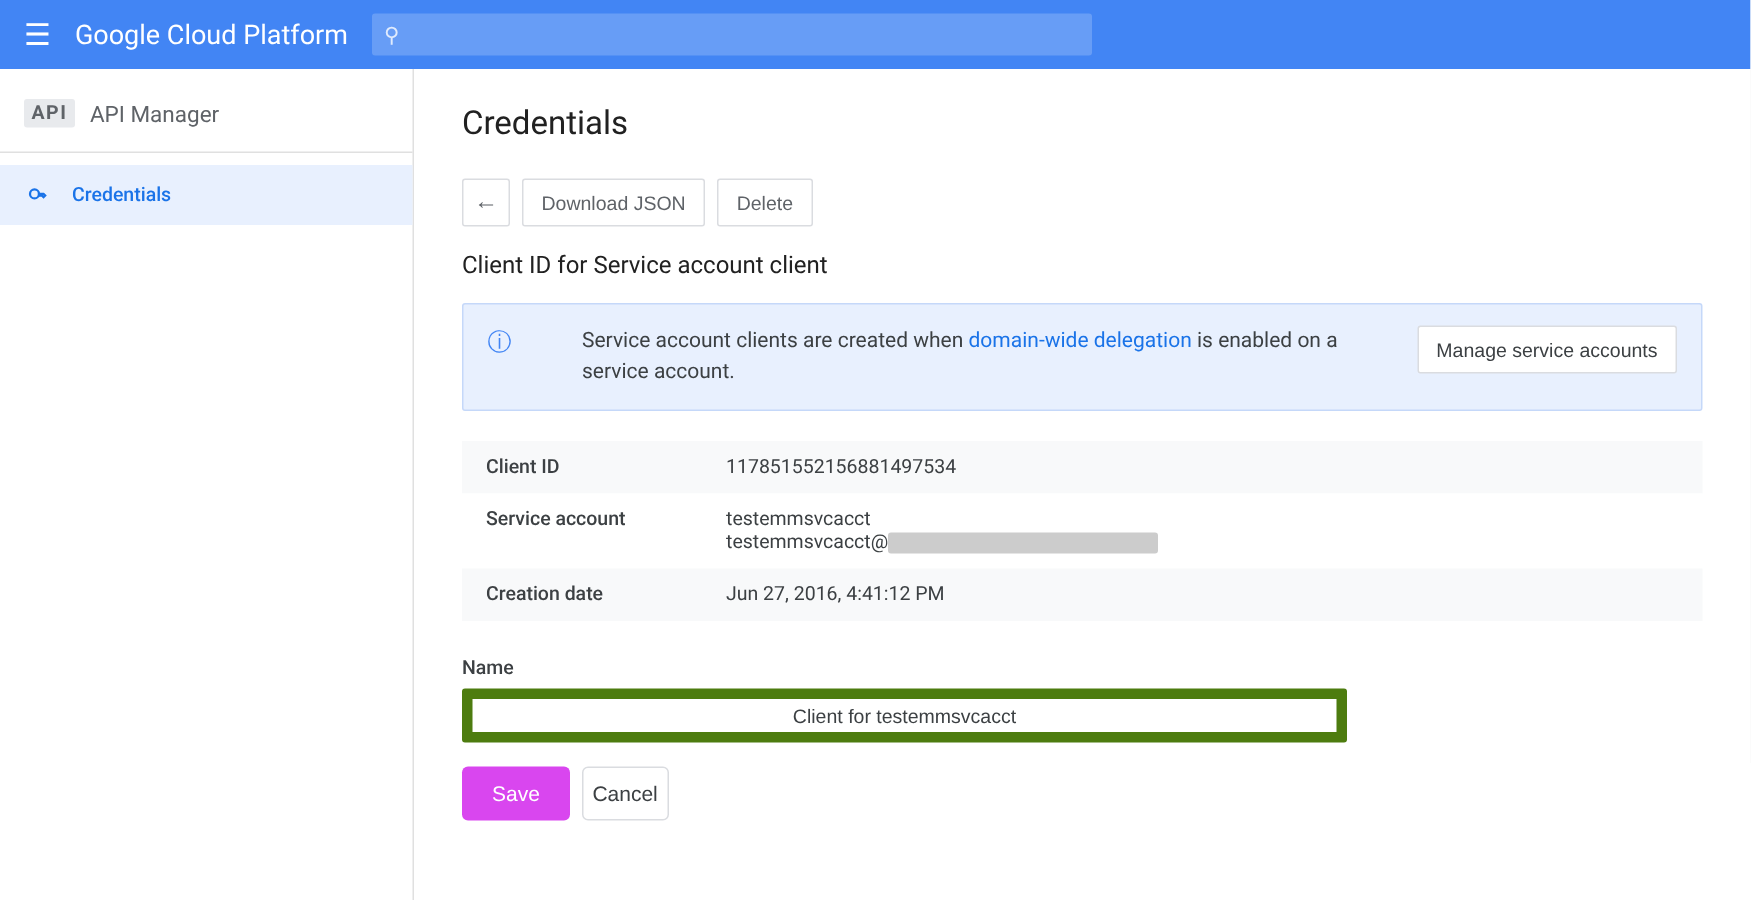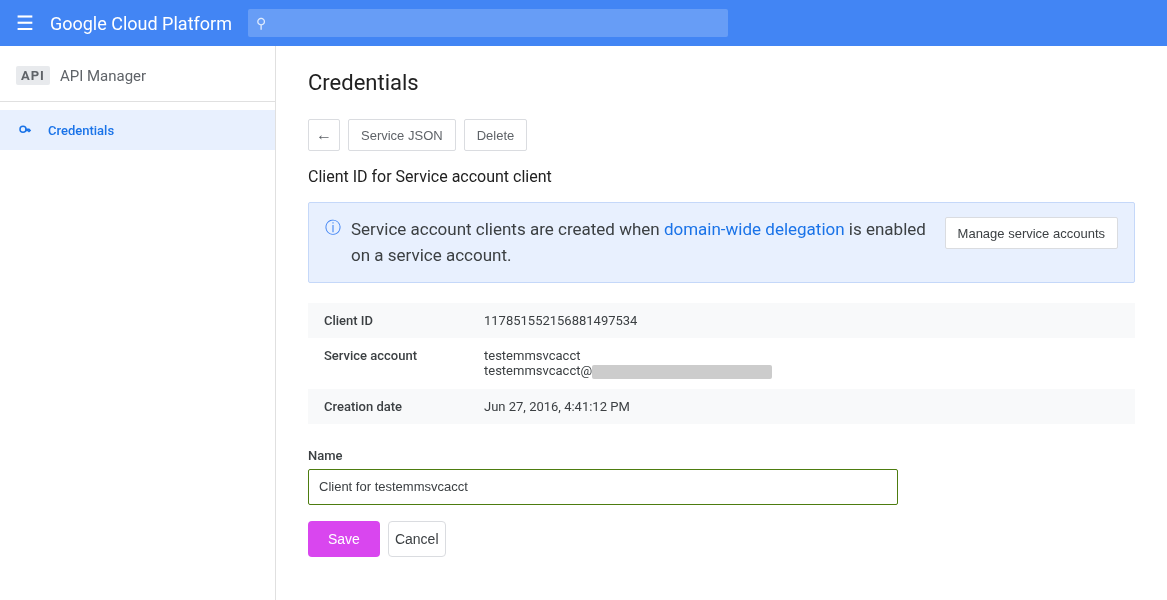"Service JSON" button.btn-outline { text: Service -> Download }
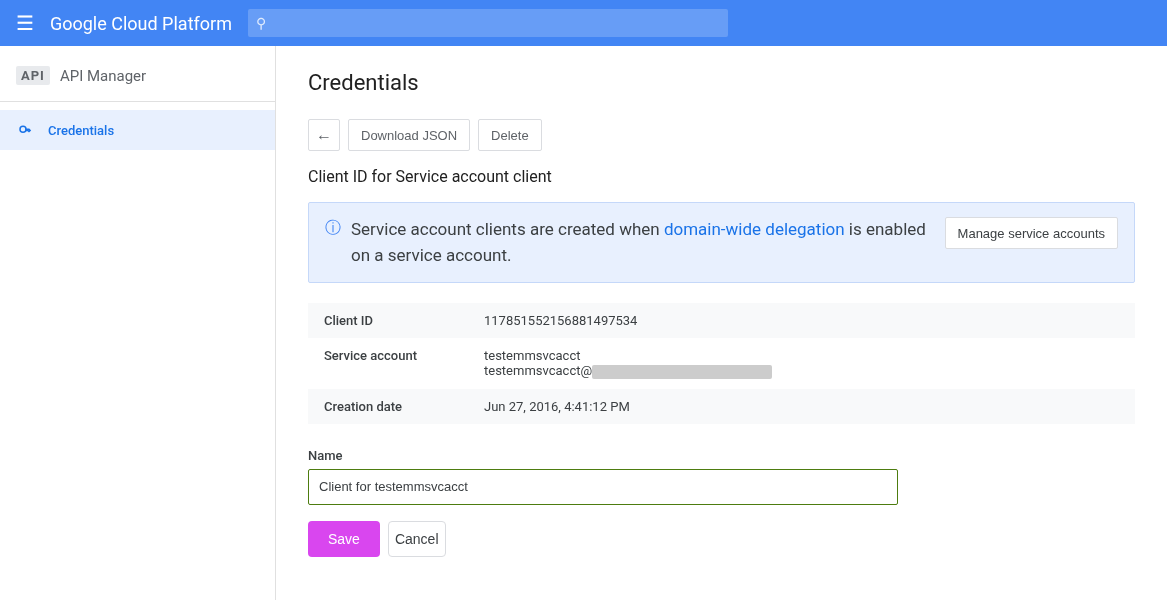"Service account clients are created" .info-text { font-size: 17px -> 14px; margin-left: none -> 37px }
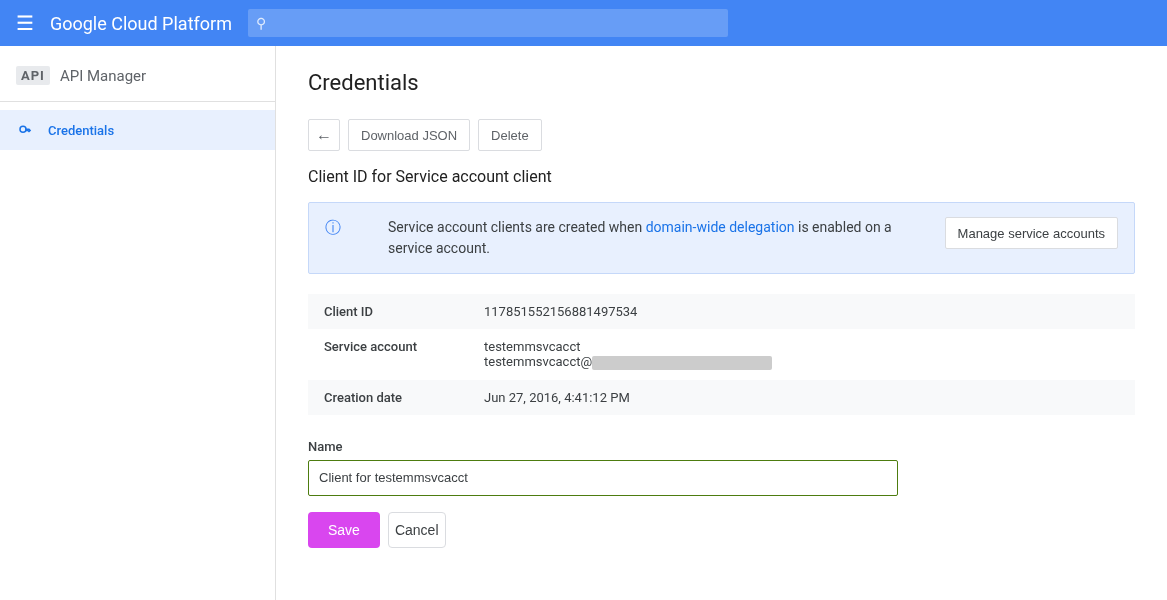"Client for testemmsvcacct" .name-input { border: 1px solid #4d7c0f -> 7px solid #4d7c0f; text-align: none -> center }
